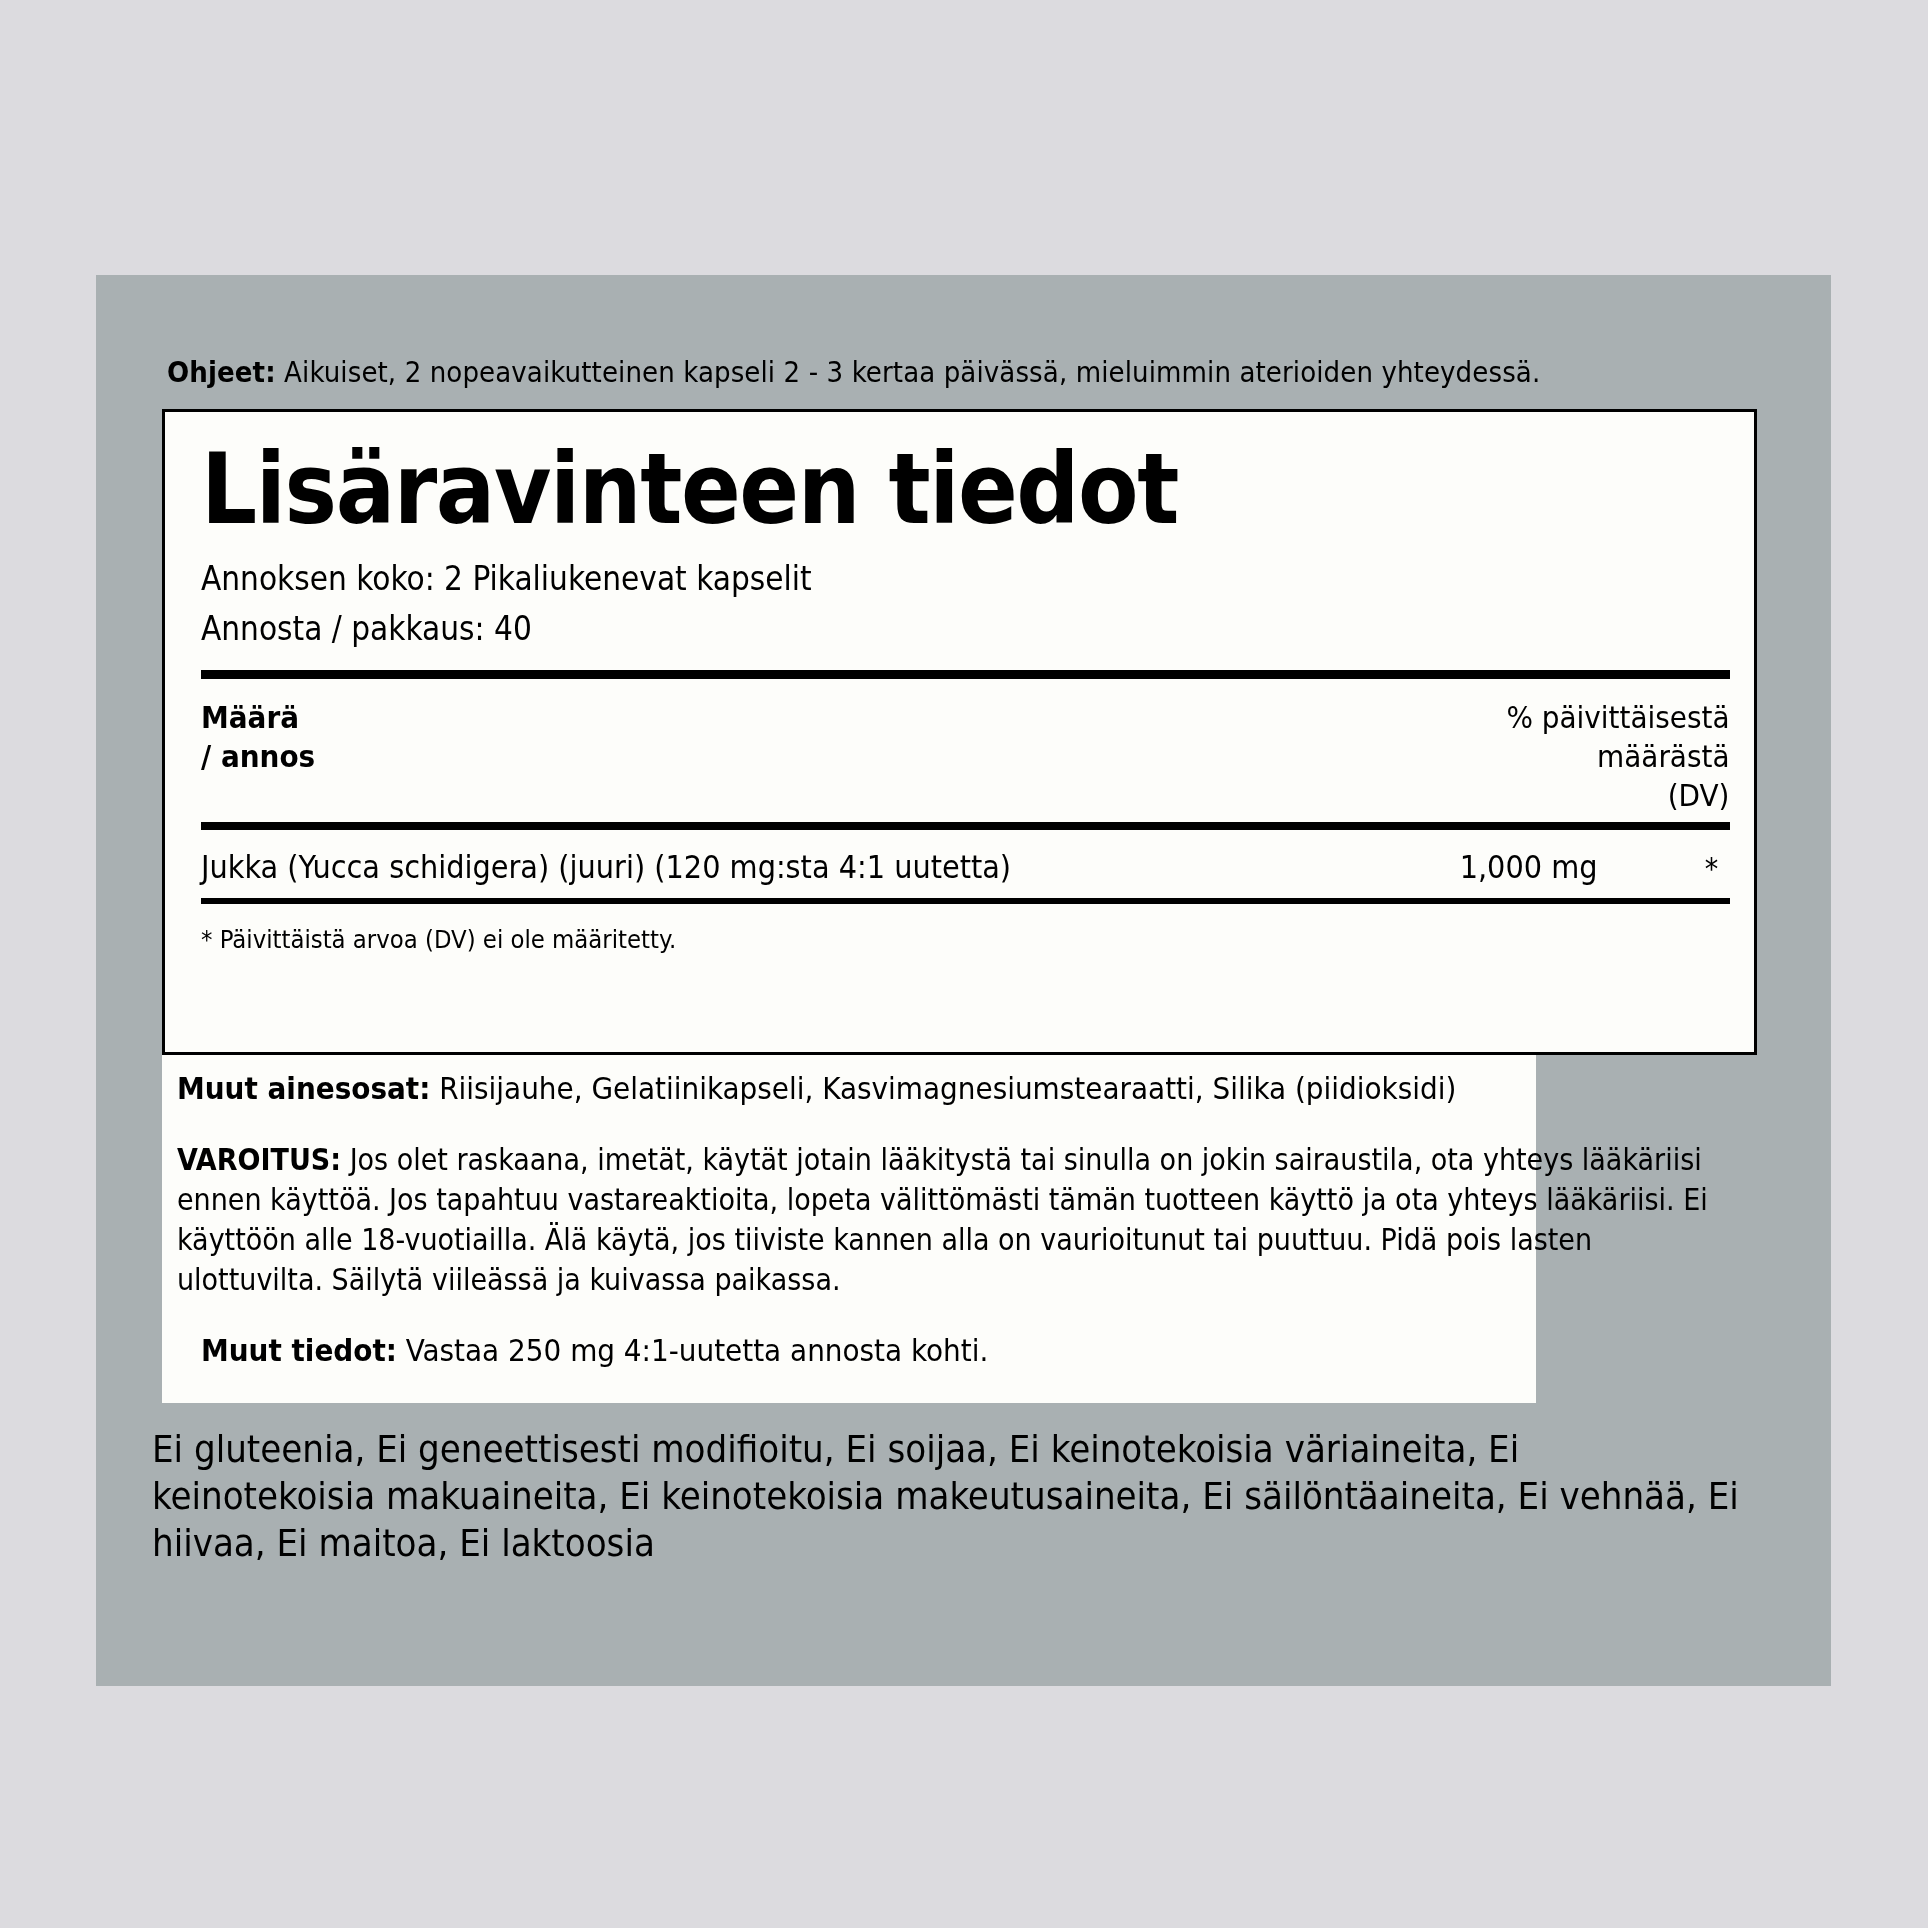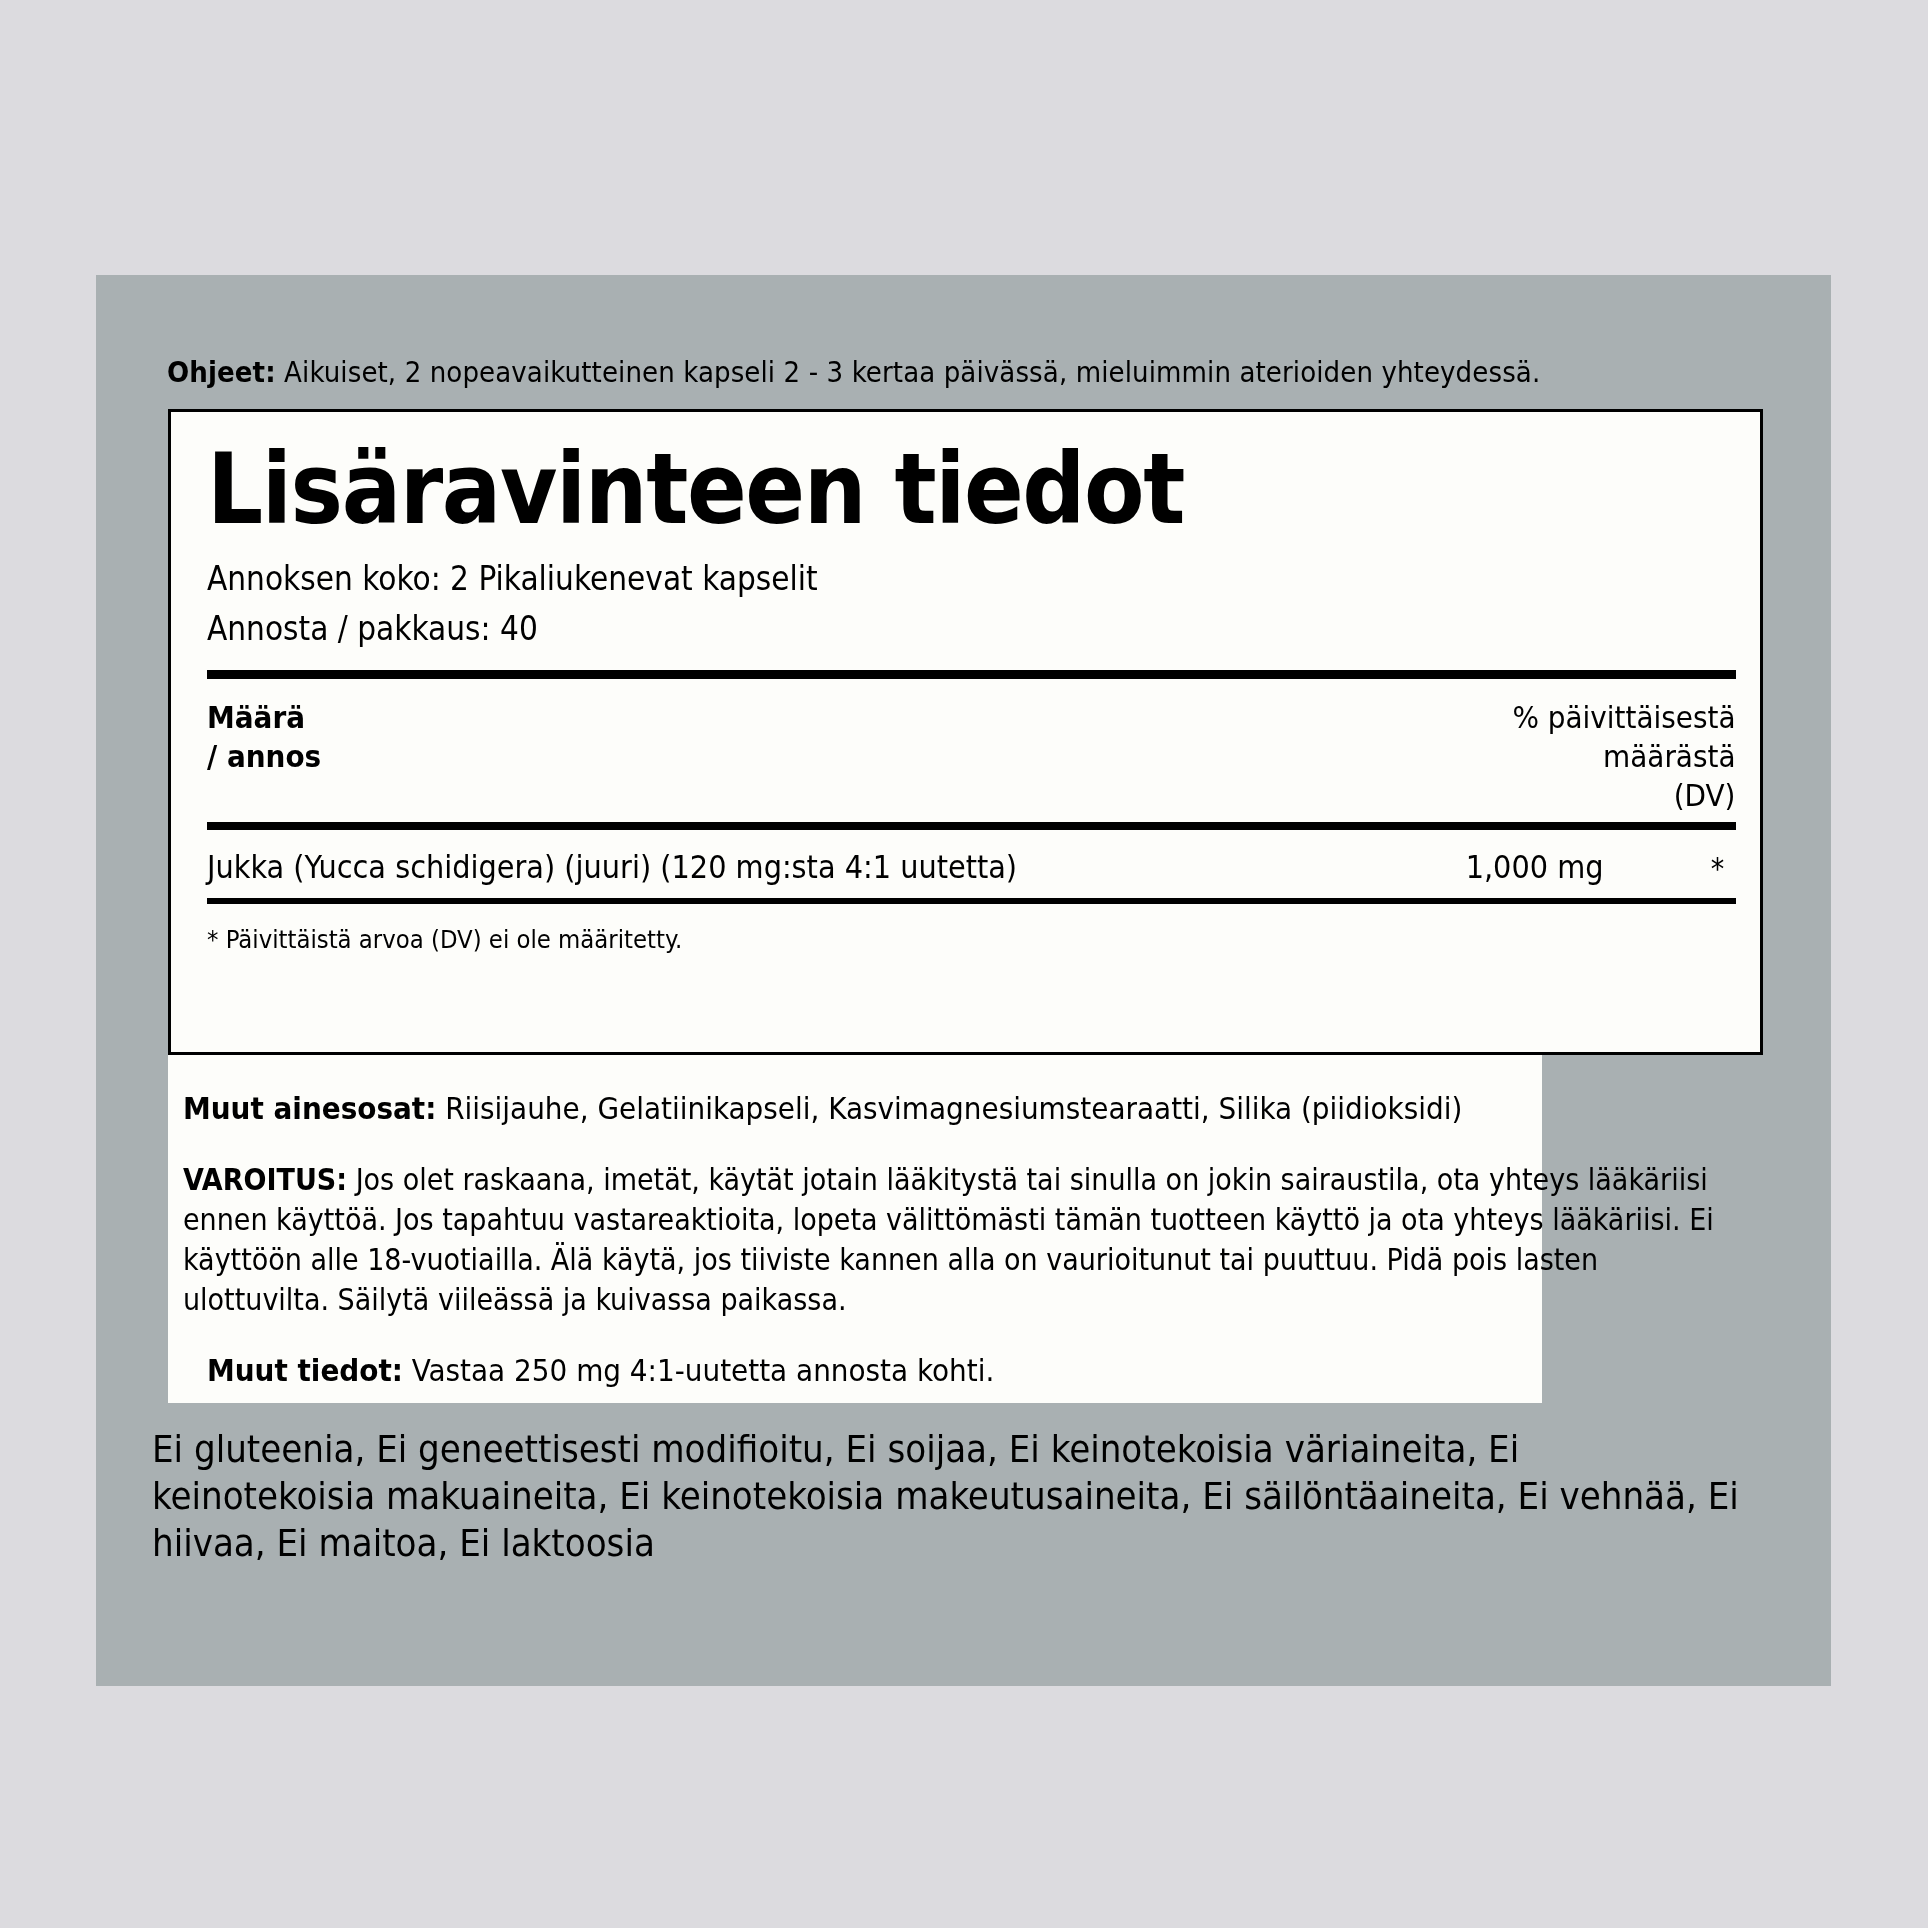"Lisäravinteen tiedot" .white-panel { left: 72px -> 66px }
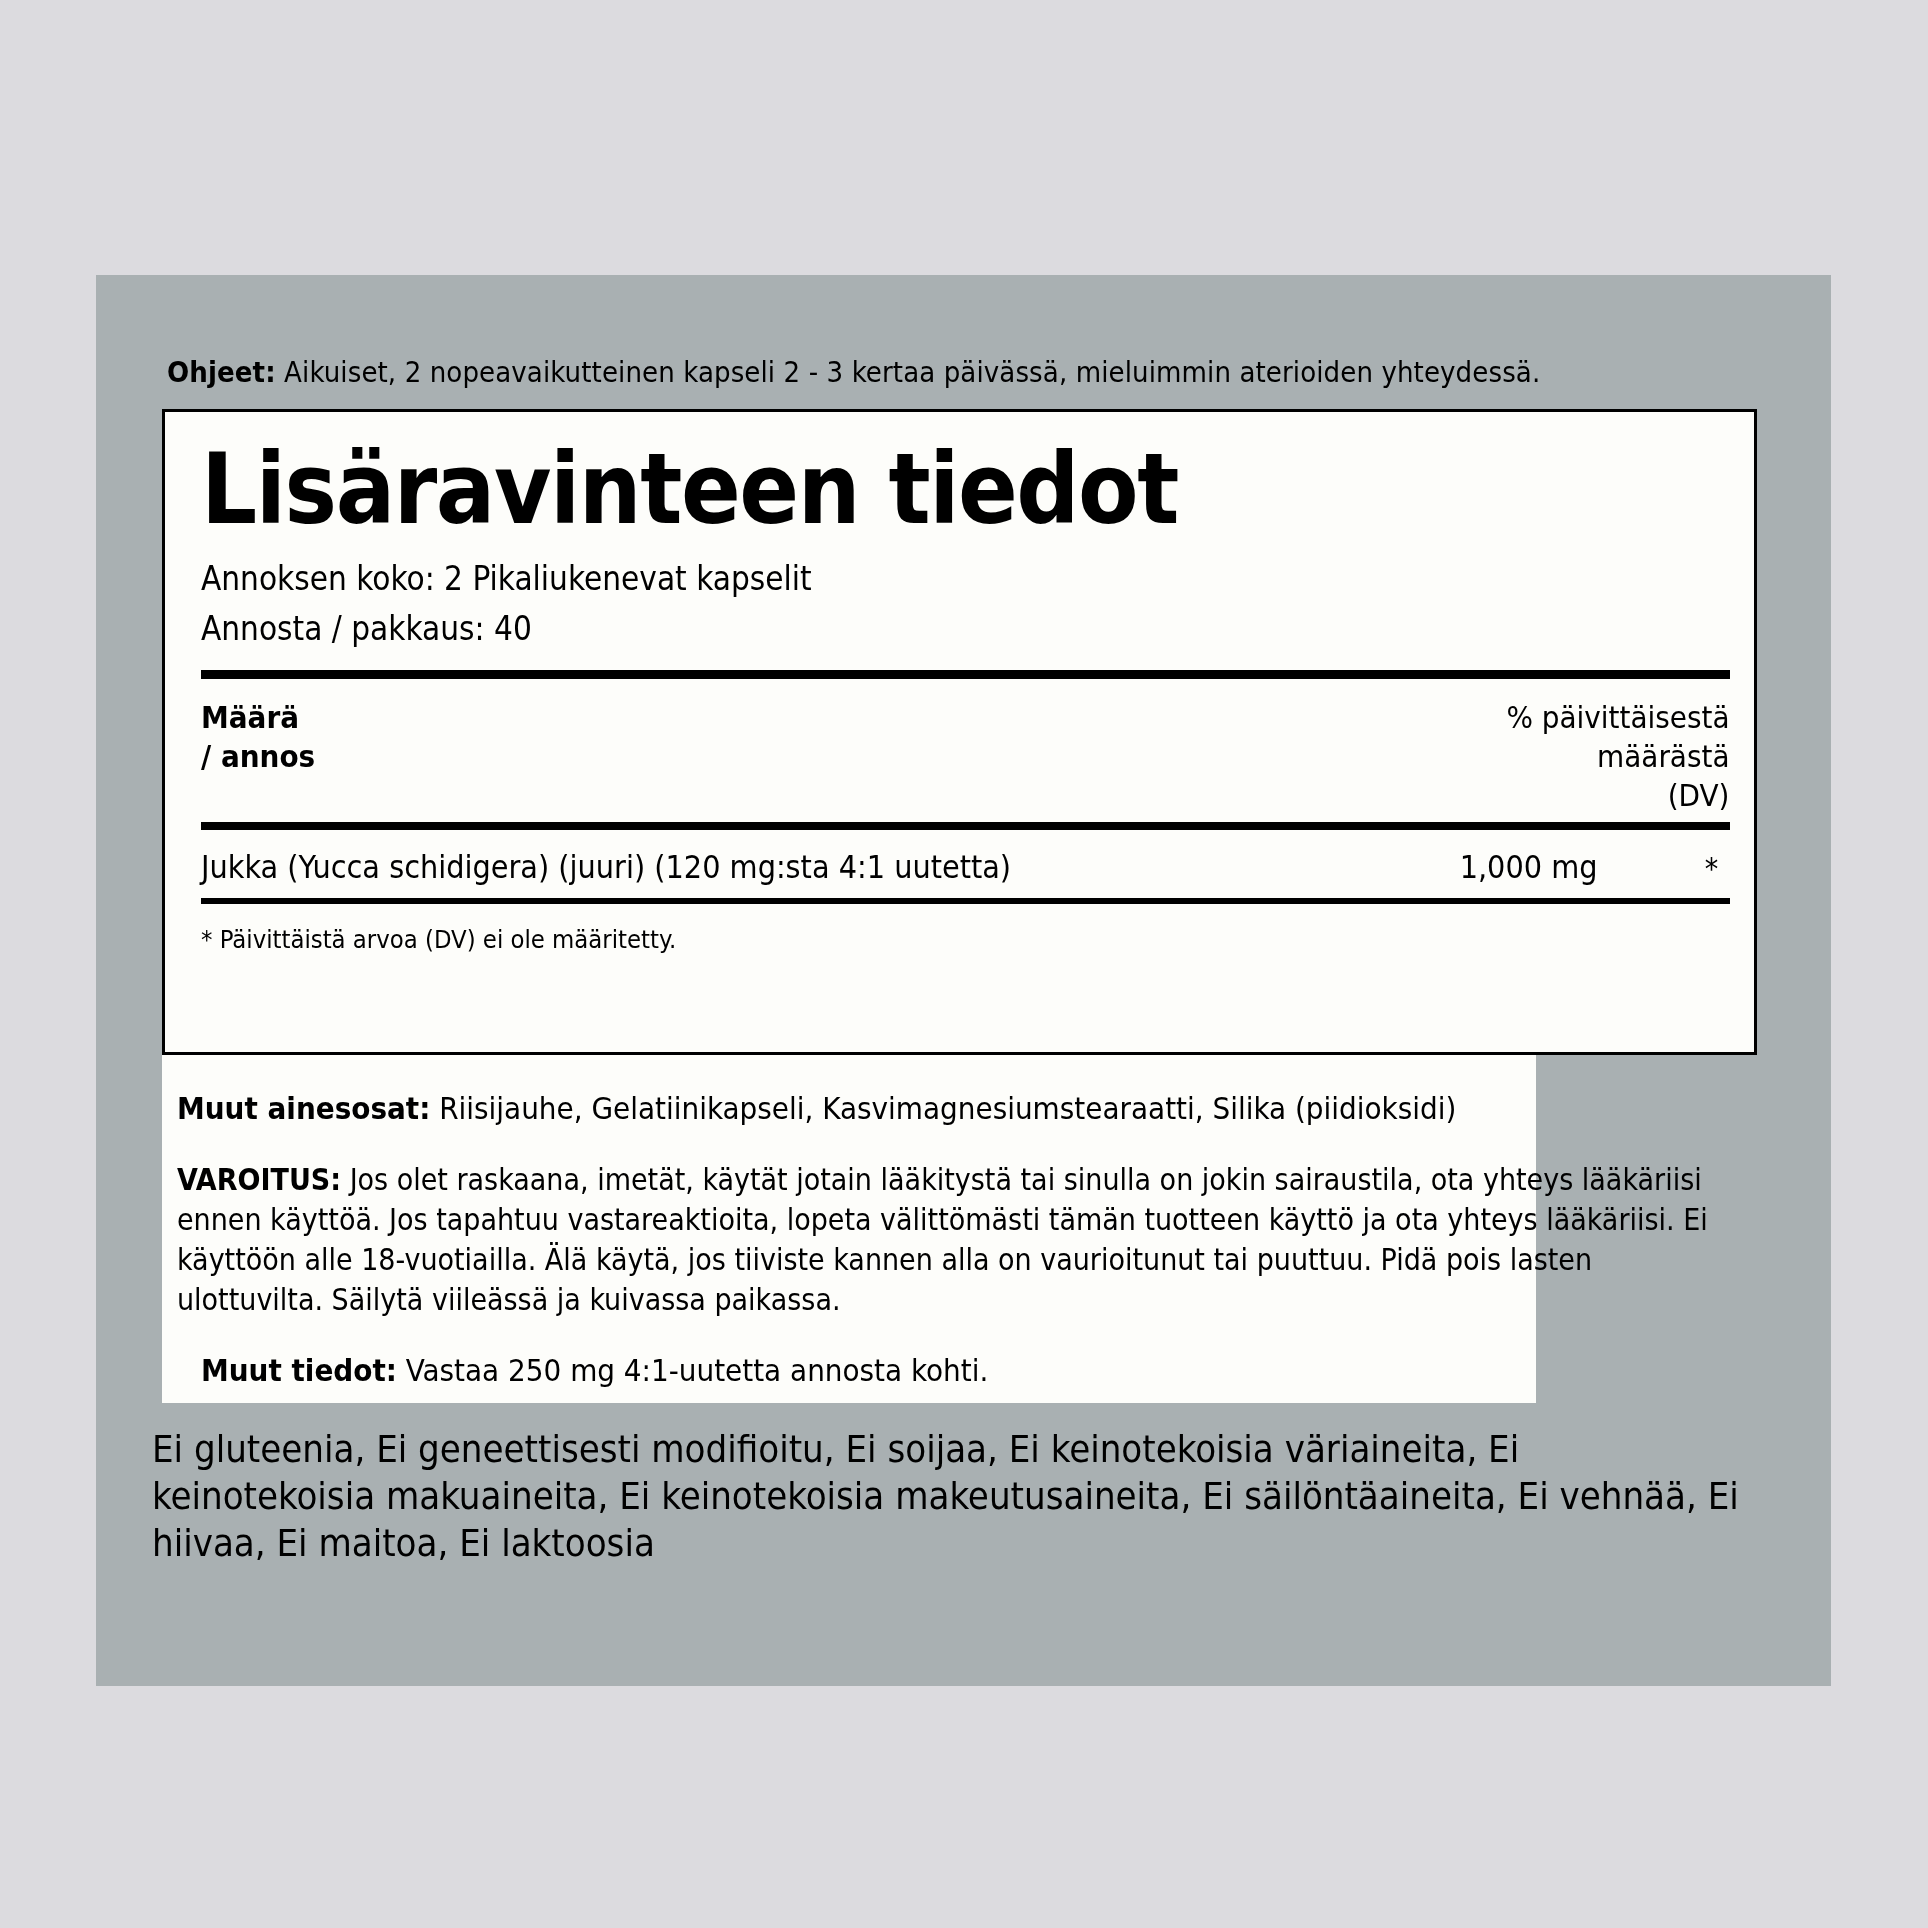"Muut ainesosat: Riisijauhe," .other-ingredients { margin-top: 20px -> none }
